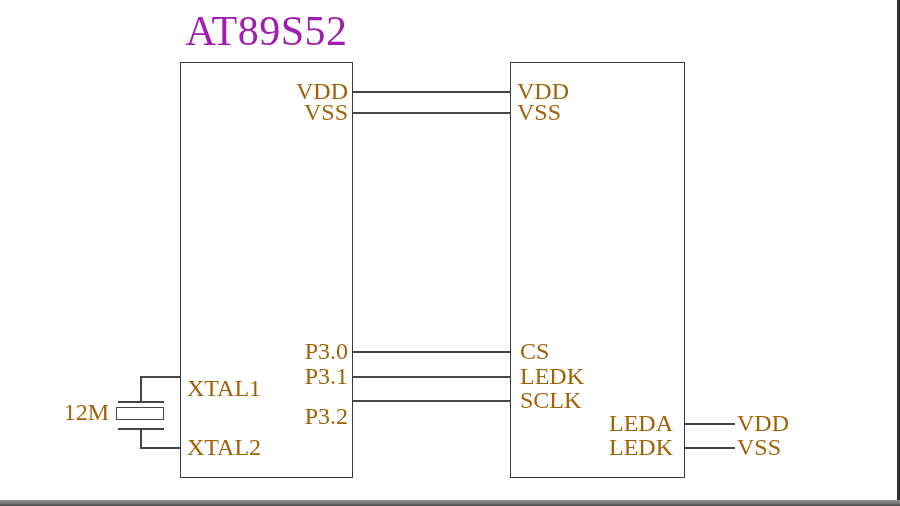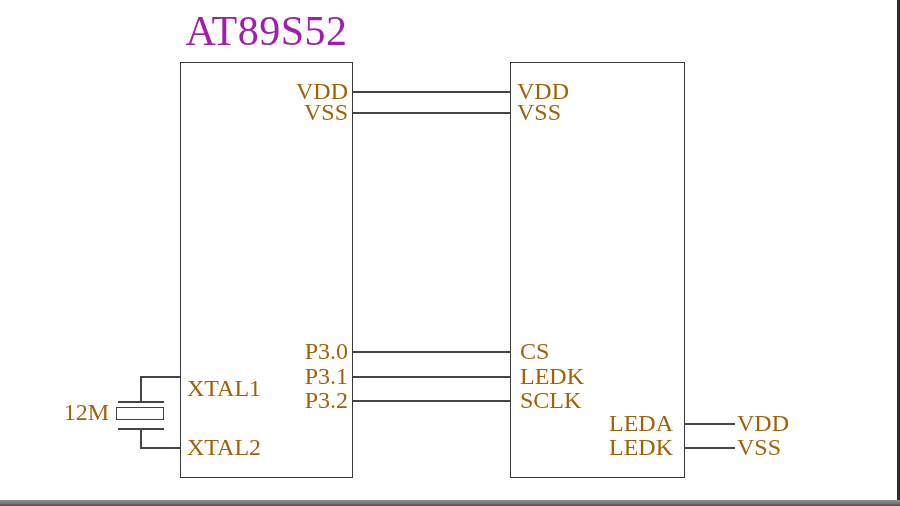"P3.2" div.pin-label { top: 388px -> 404px }
